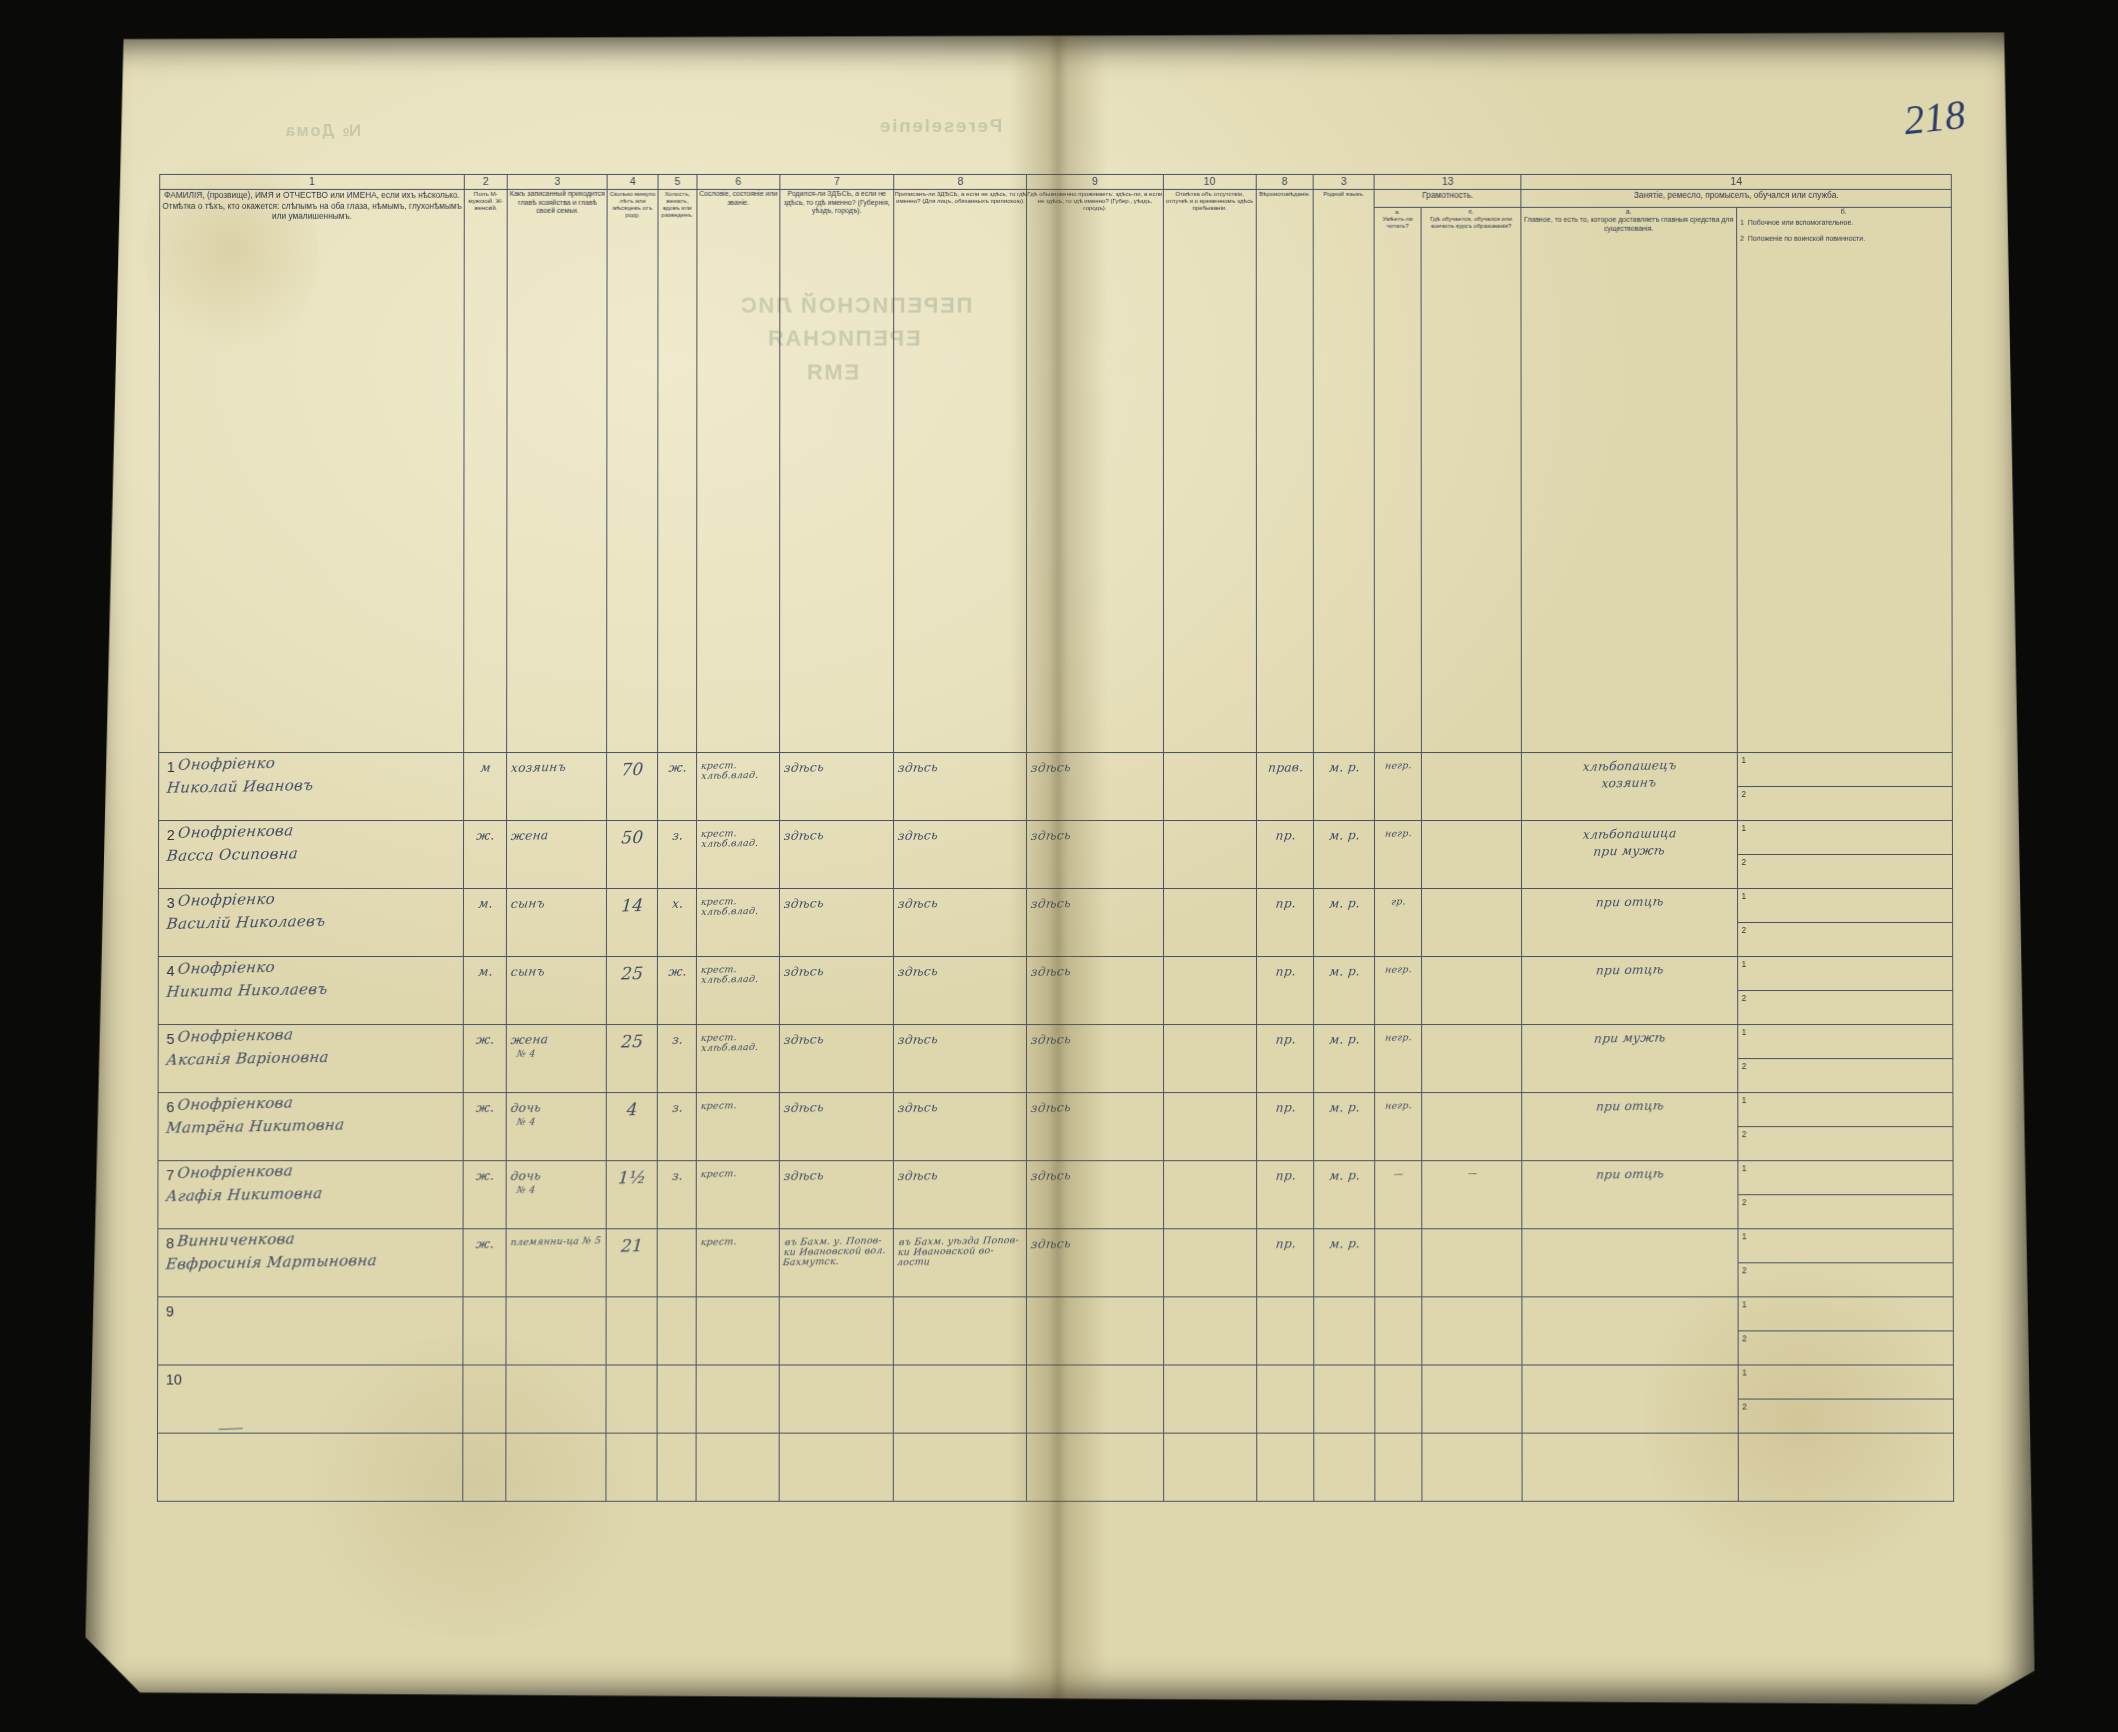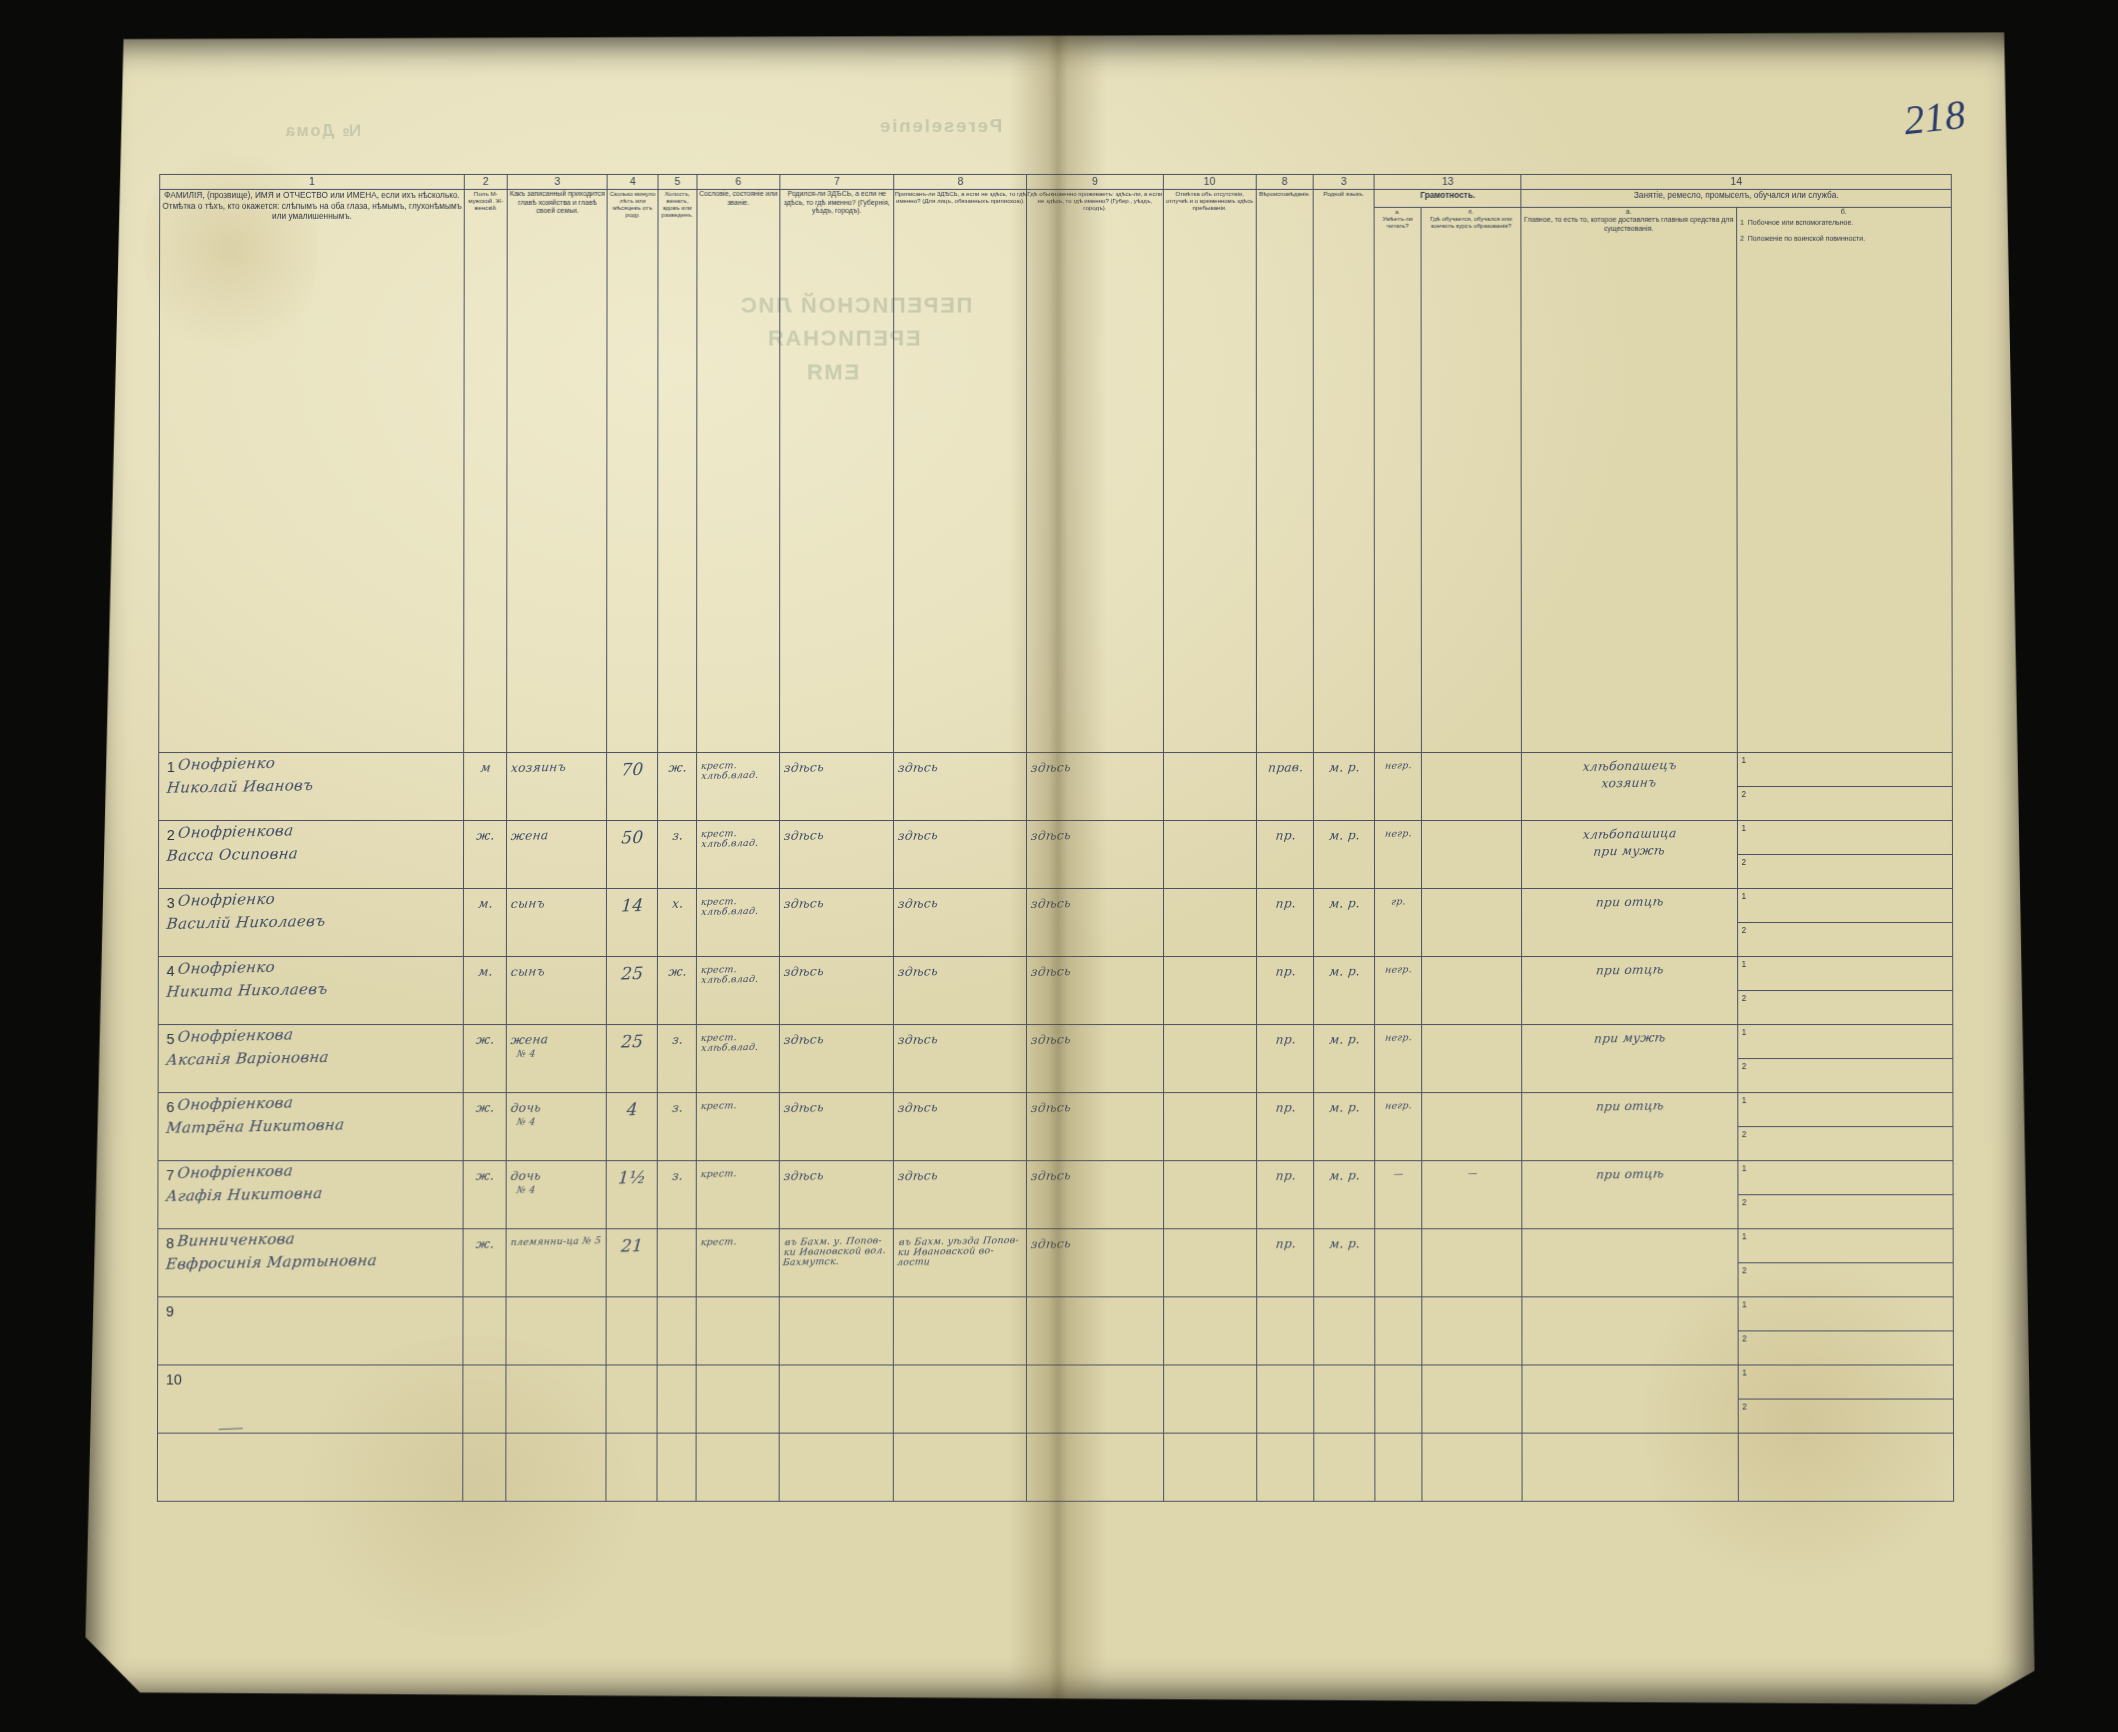"Грамотность." td.hdr { font-weight: bold -> none }
